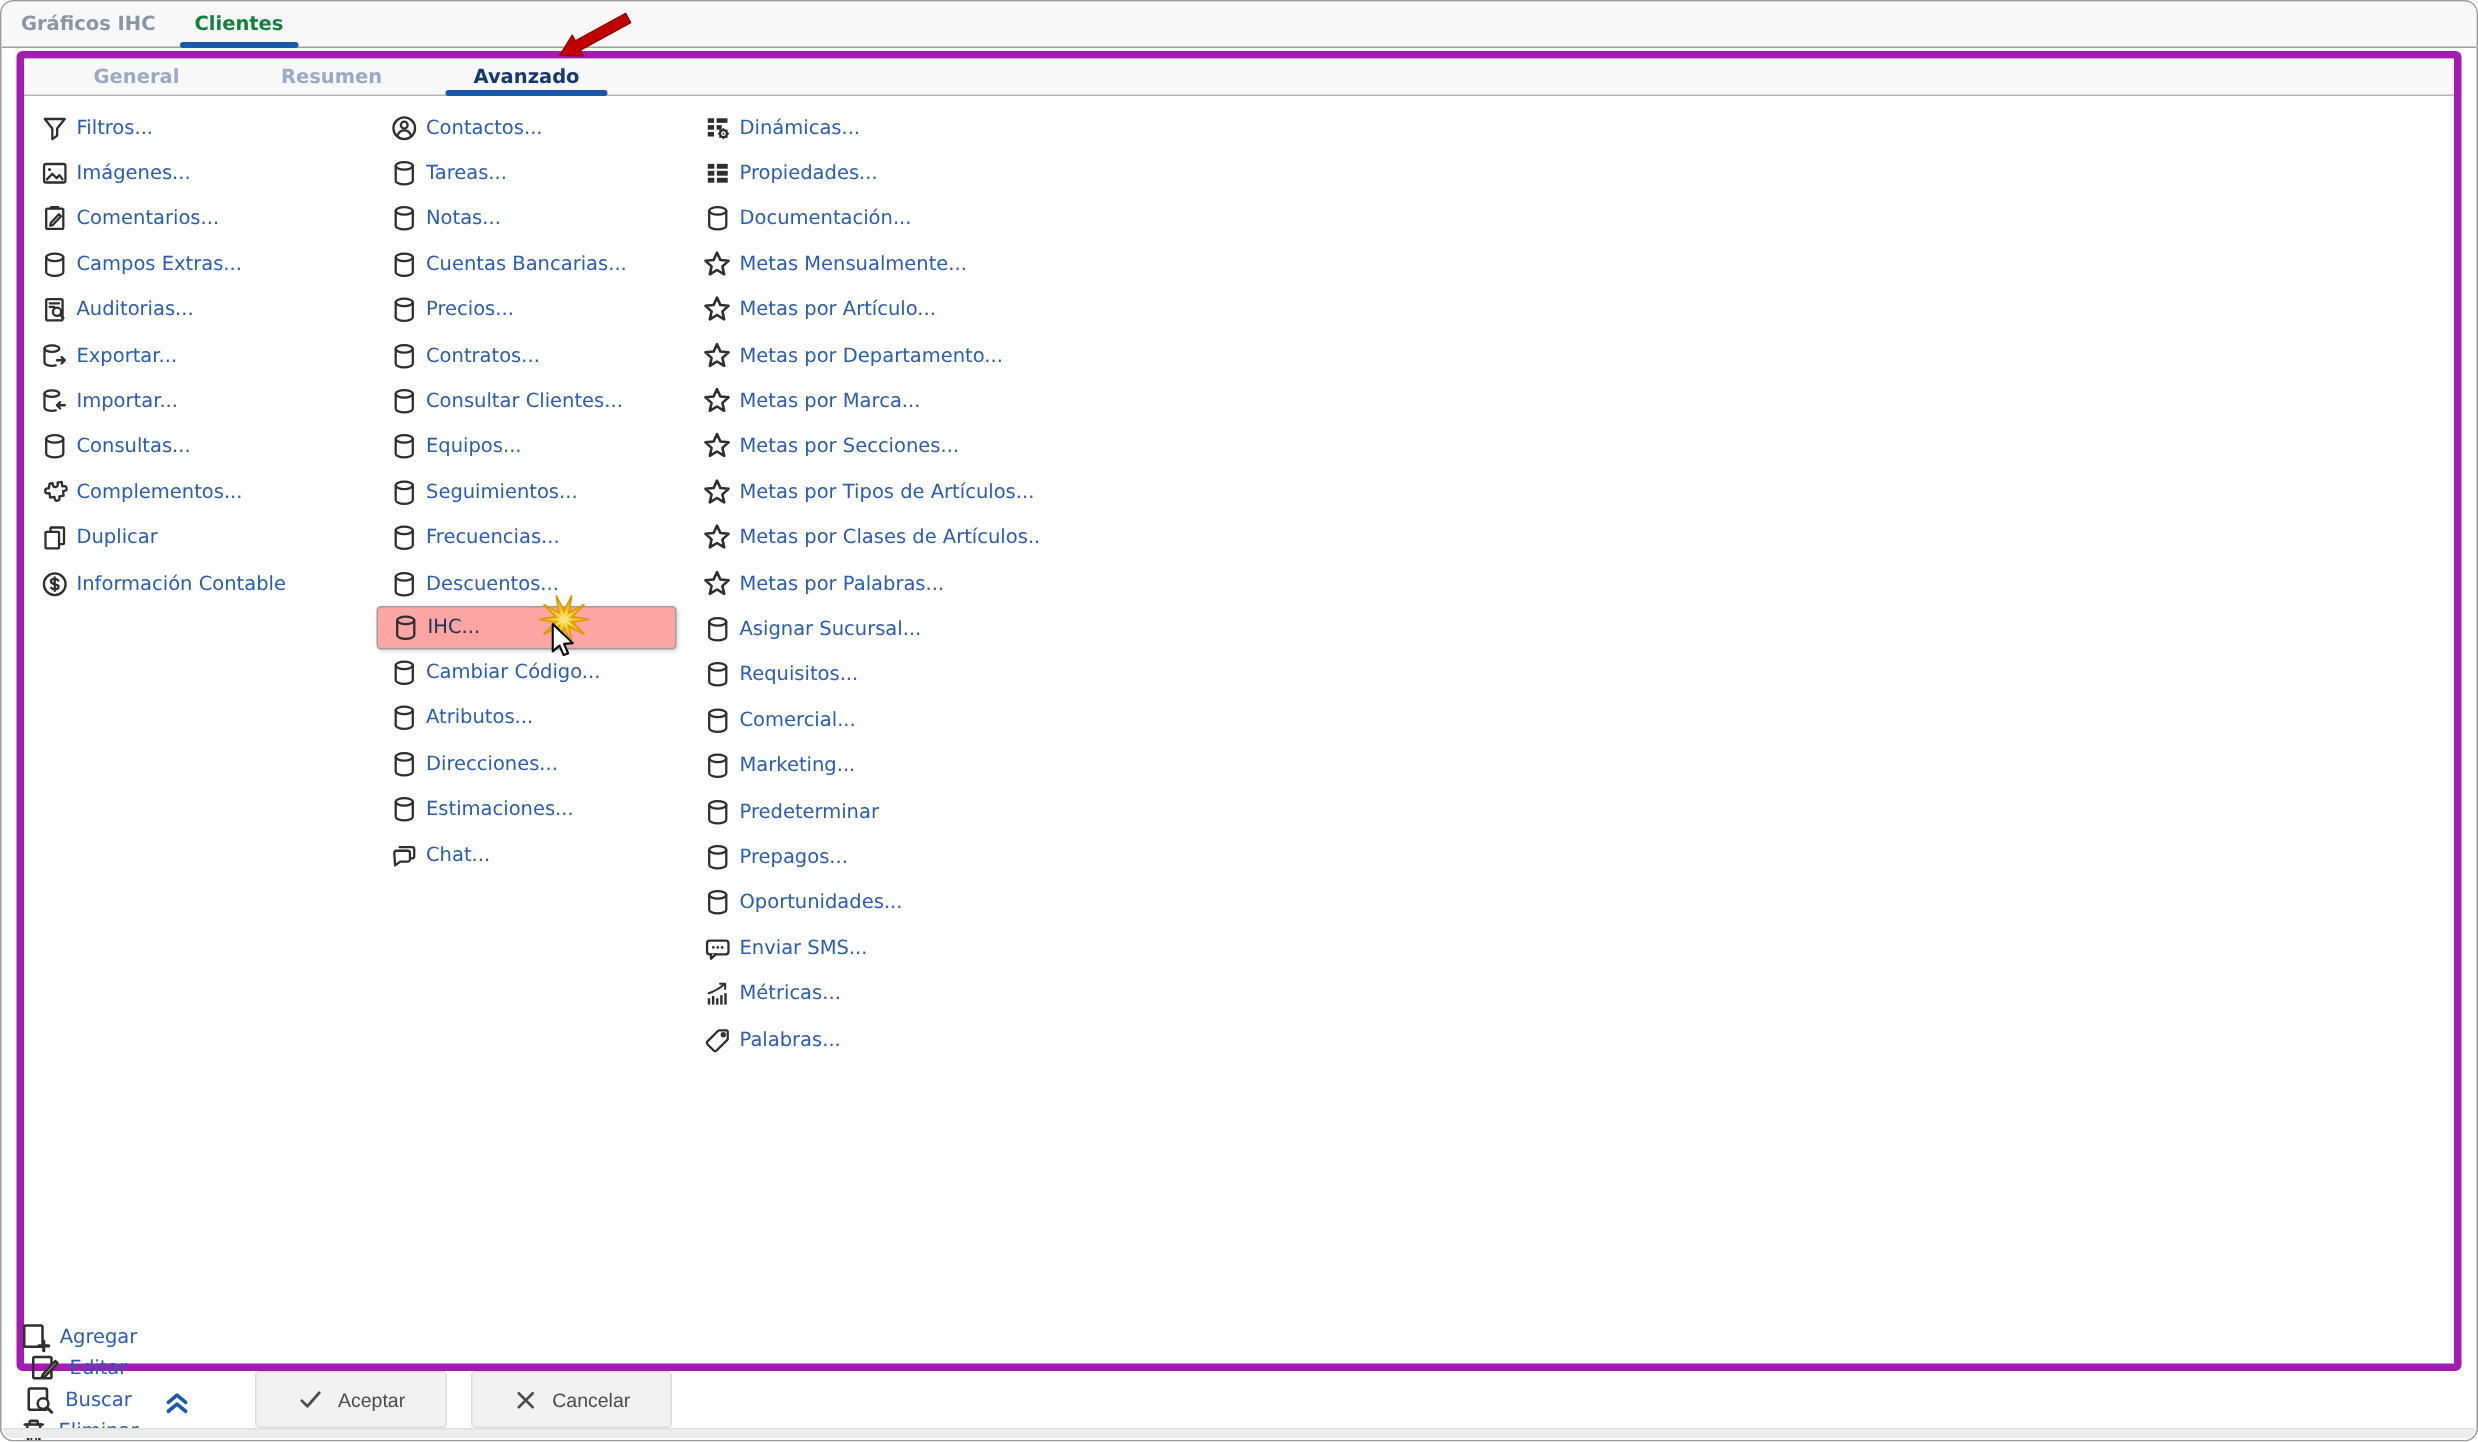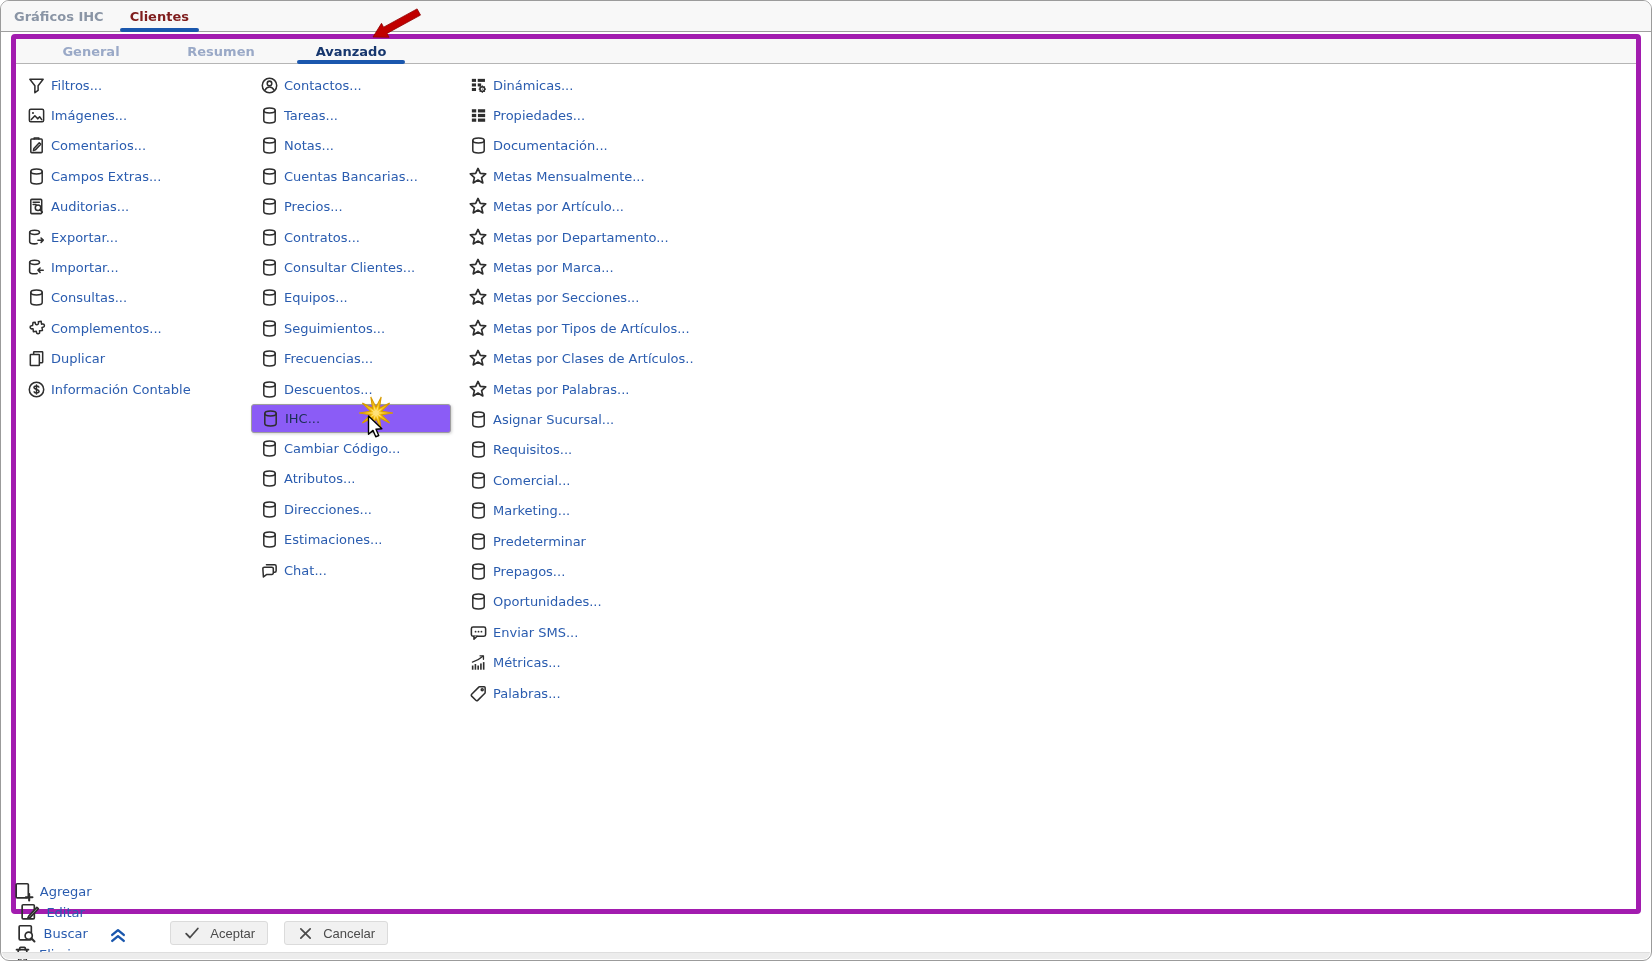"Clientes" .tab.active { color: #7f1d1d -> #15803d }
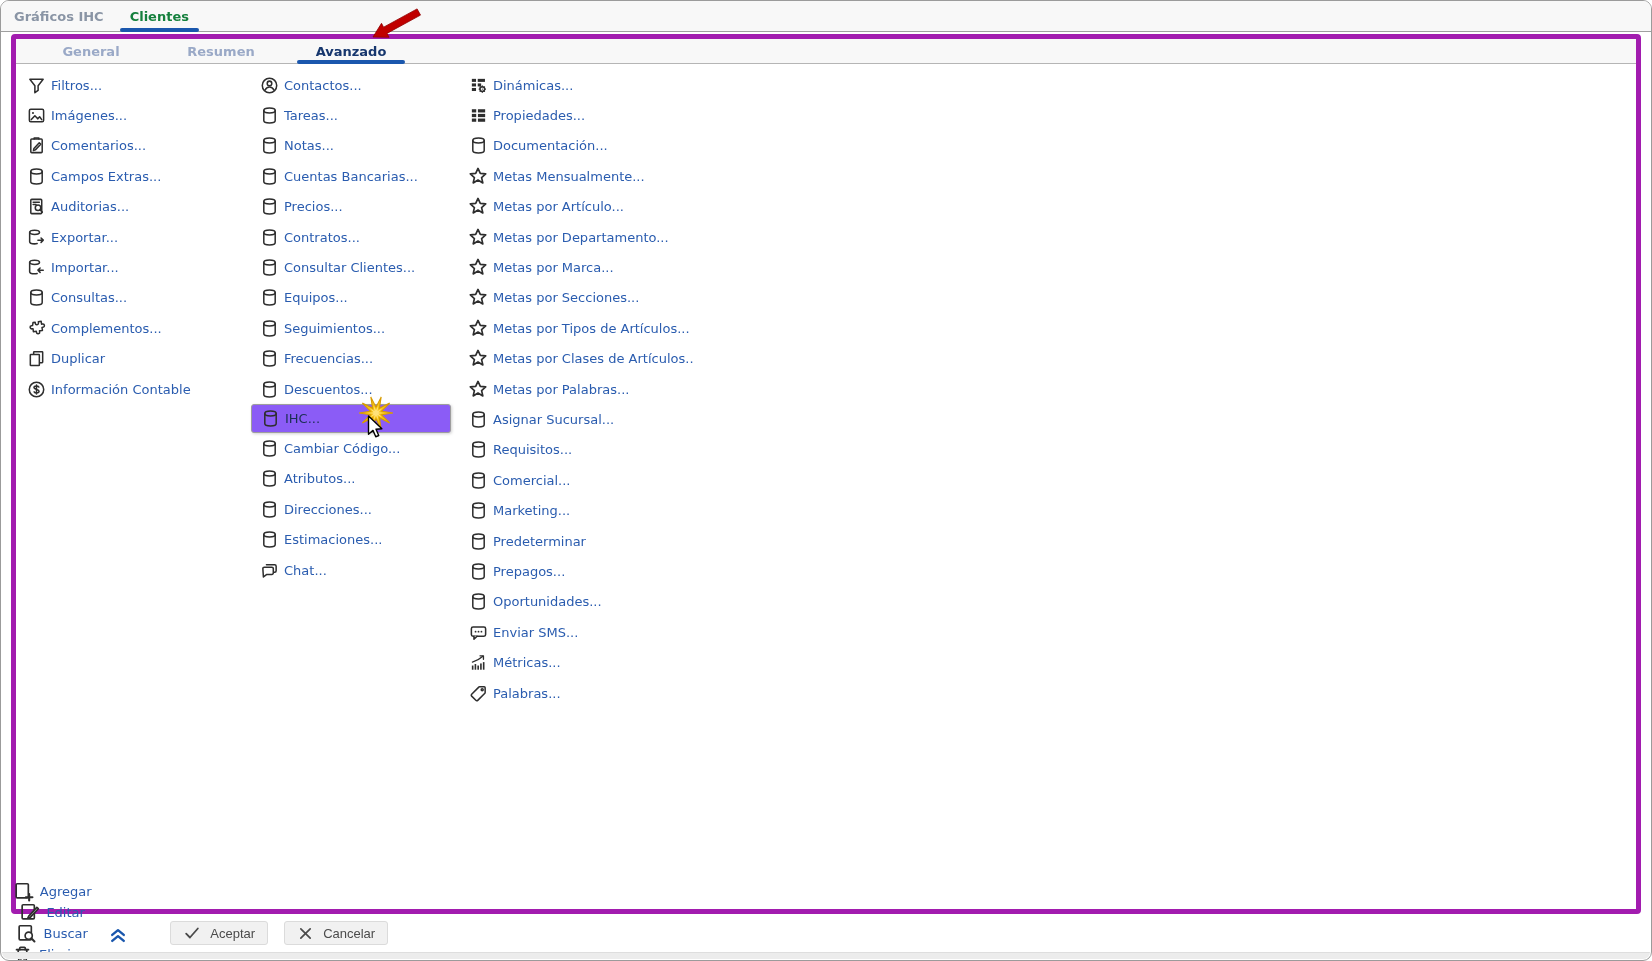"IHC..." .menu-item.highlighted { background: #8b5cf6 -> #fca5a5 }
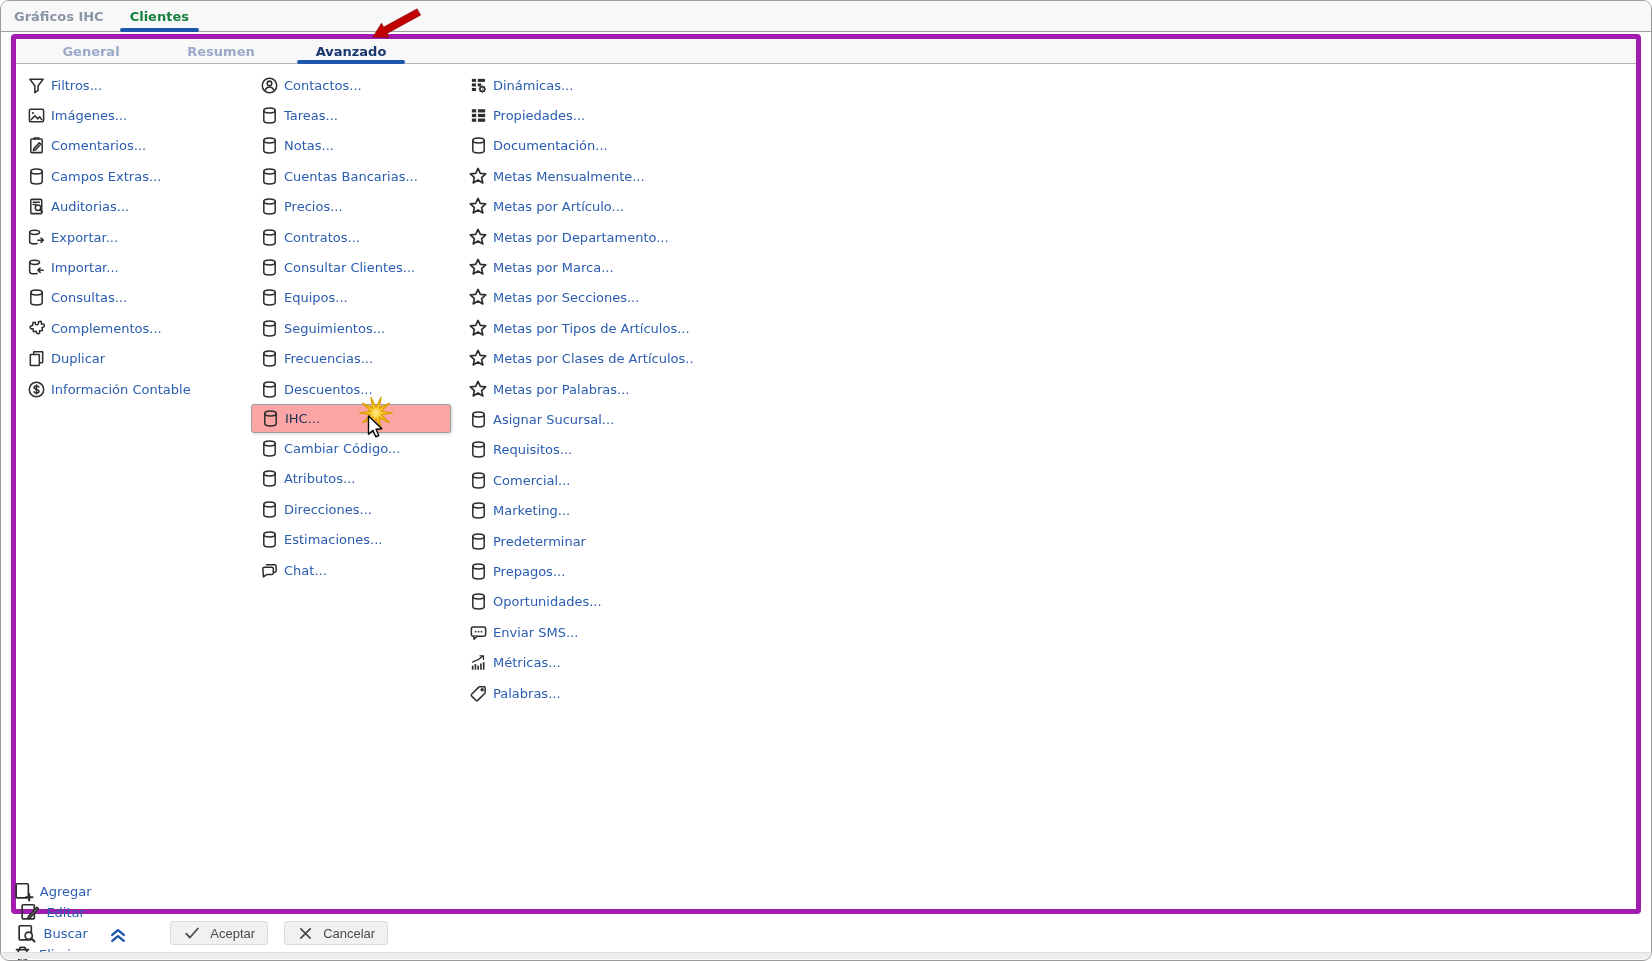"Aceptar" .btn { height: 24px -> 38px; padding: 0 12px -> 0 27px }
